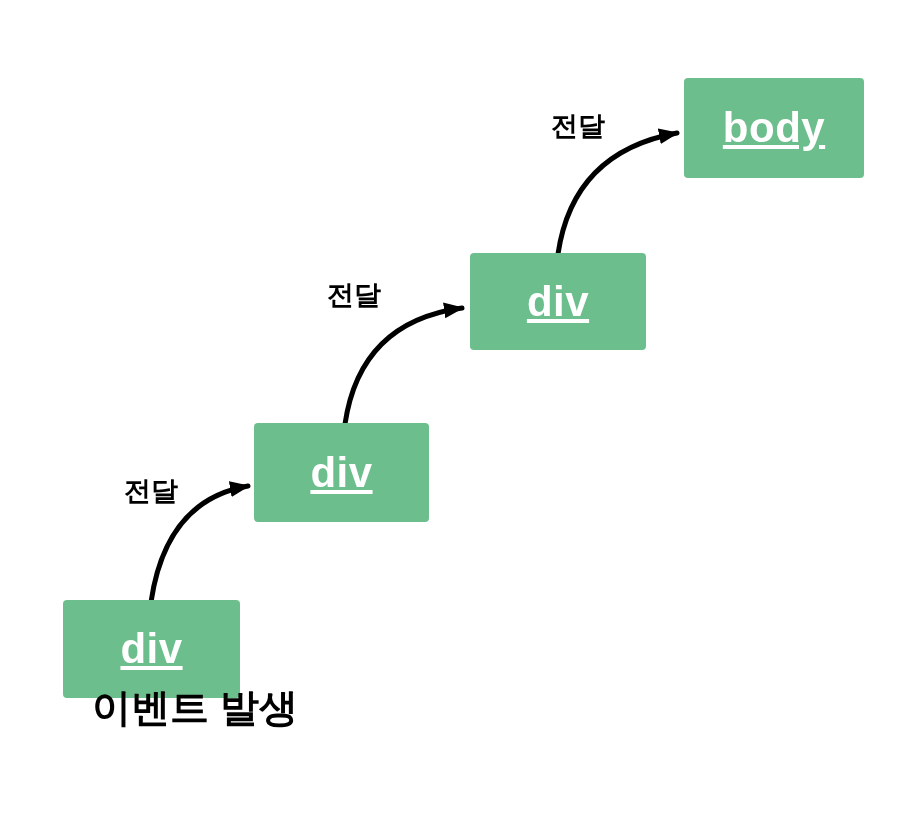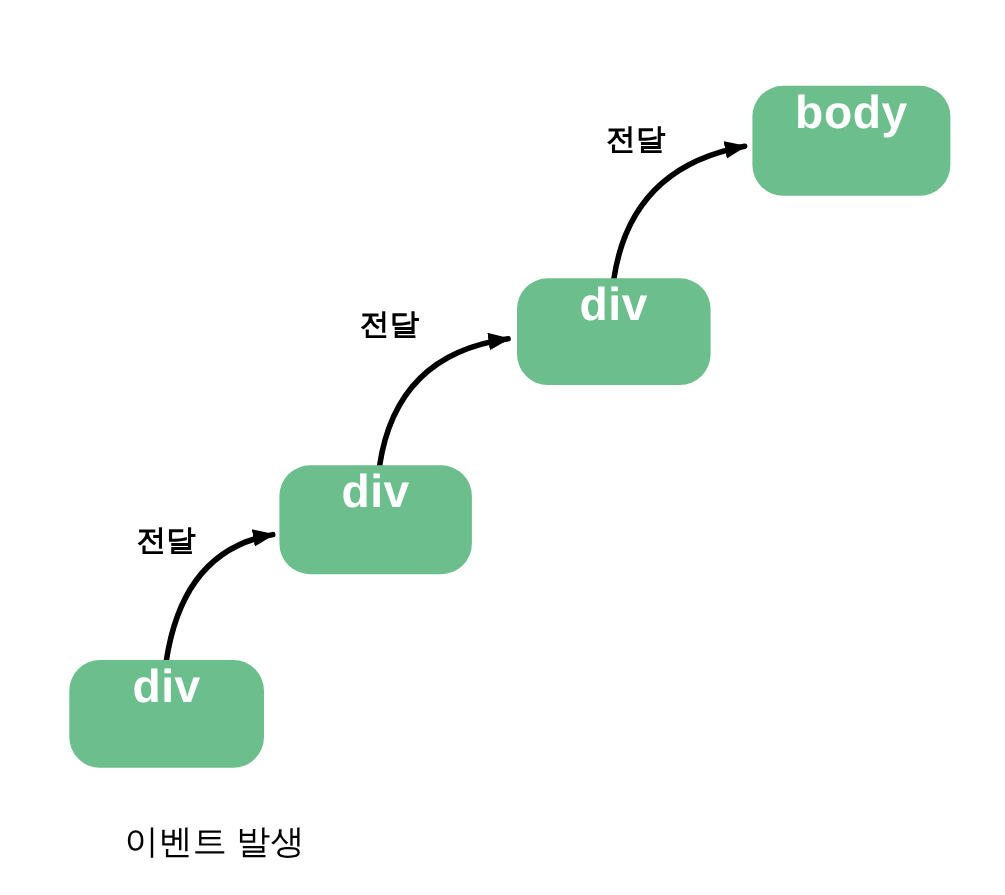"body" .node { align-items: none -> center; border-radius: 28px -> 4px; text-decoration: none -> underline }
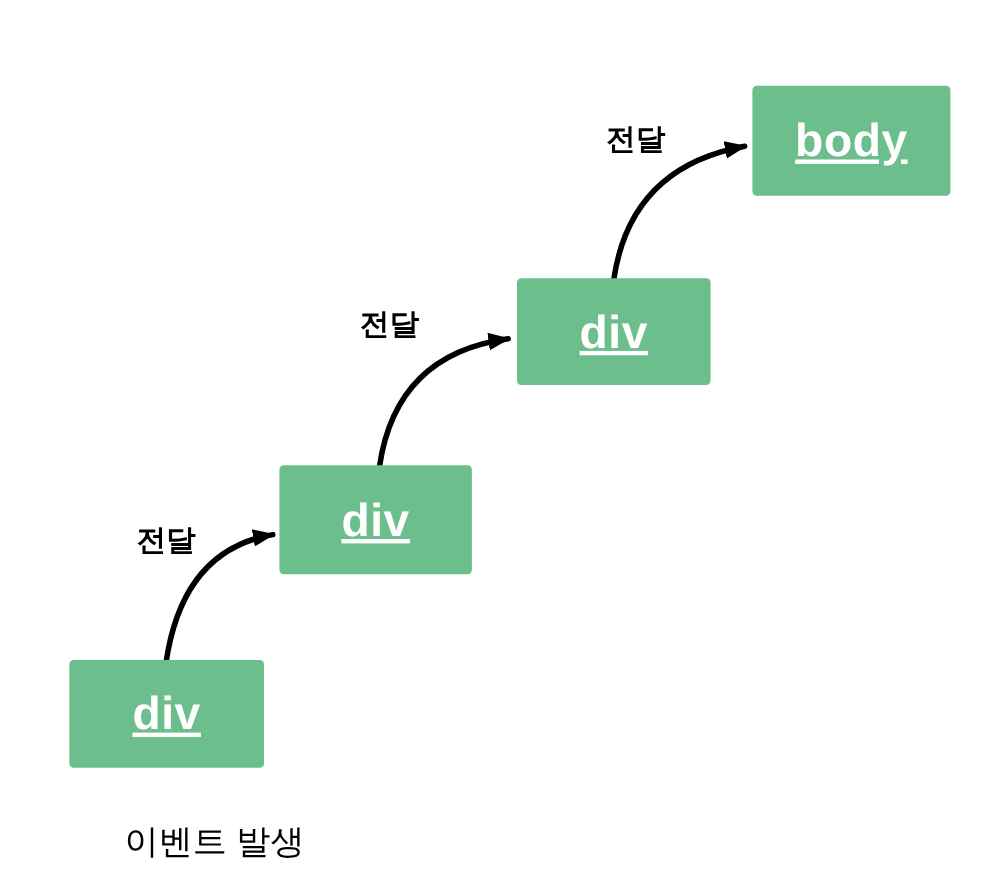"이벤트 발생" .caption { font-size: 31px -> 39px; font-weight: normal -> bold; top: 765px -> 708px }
